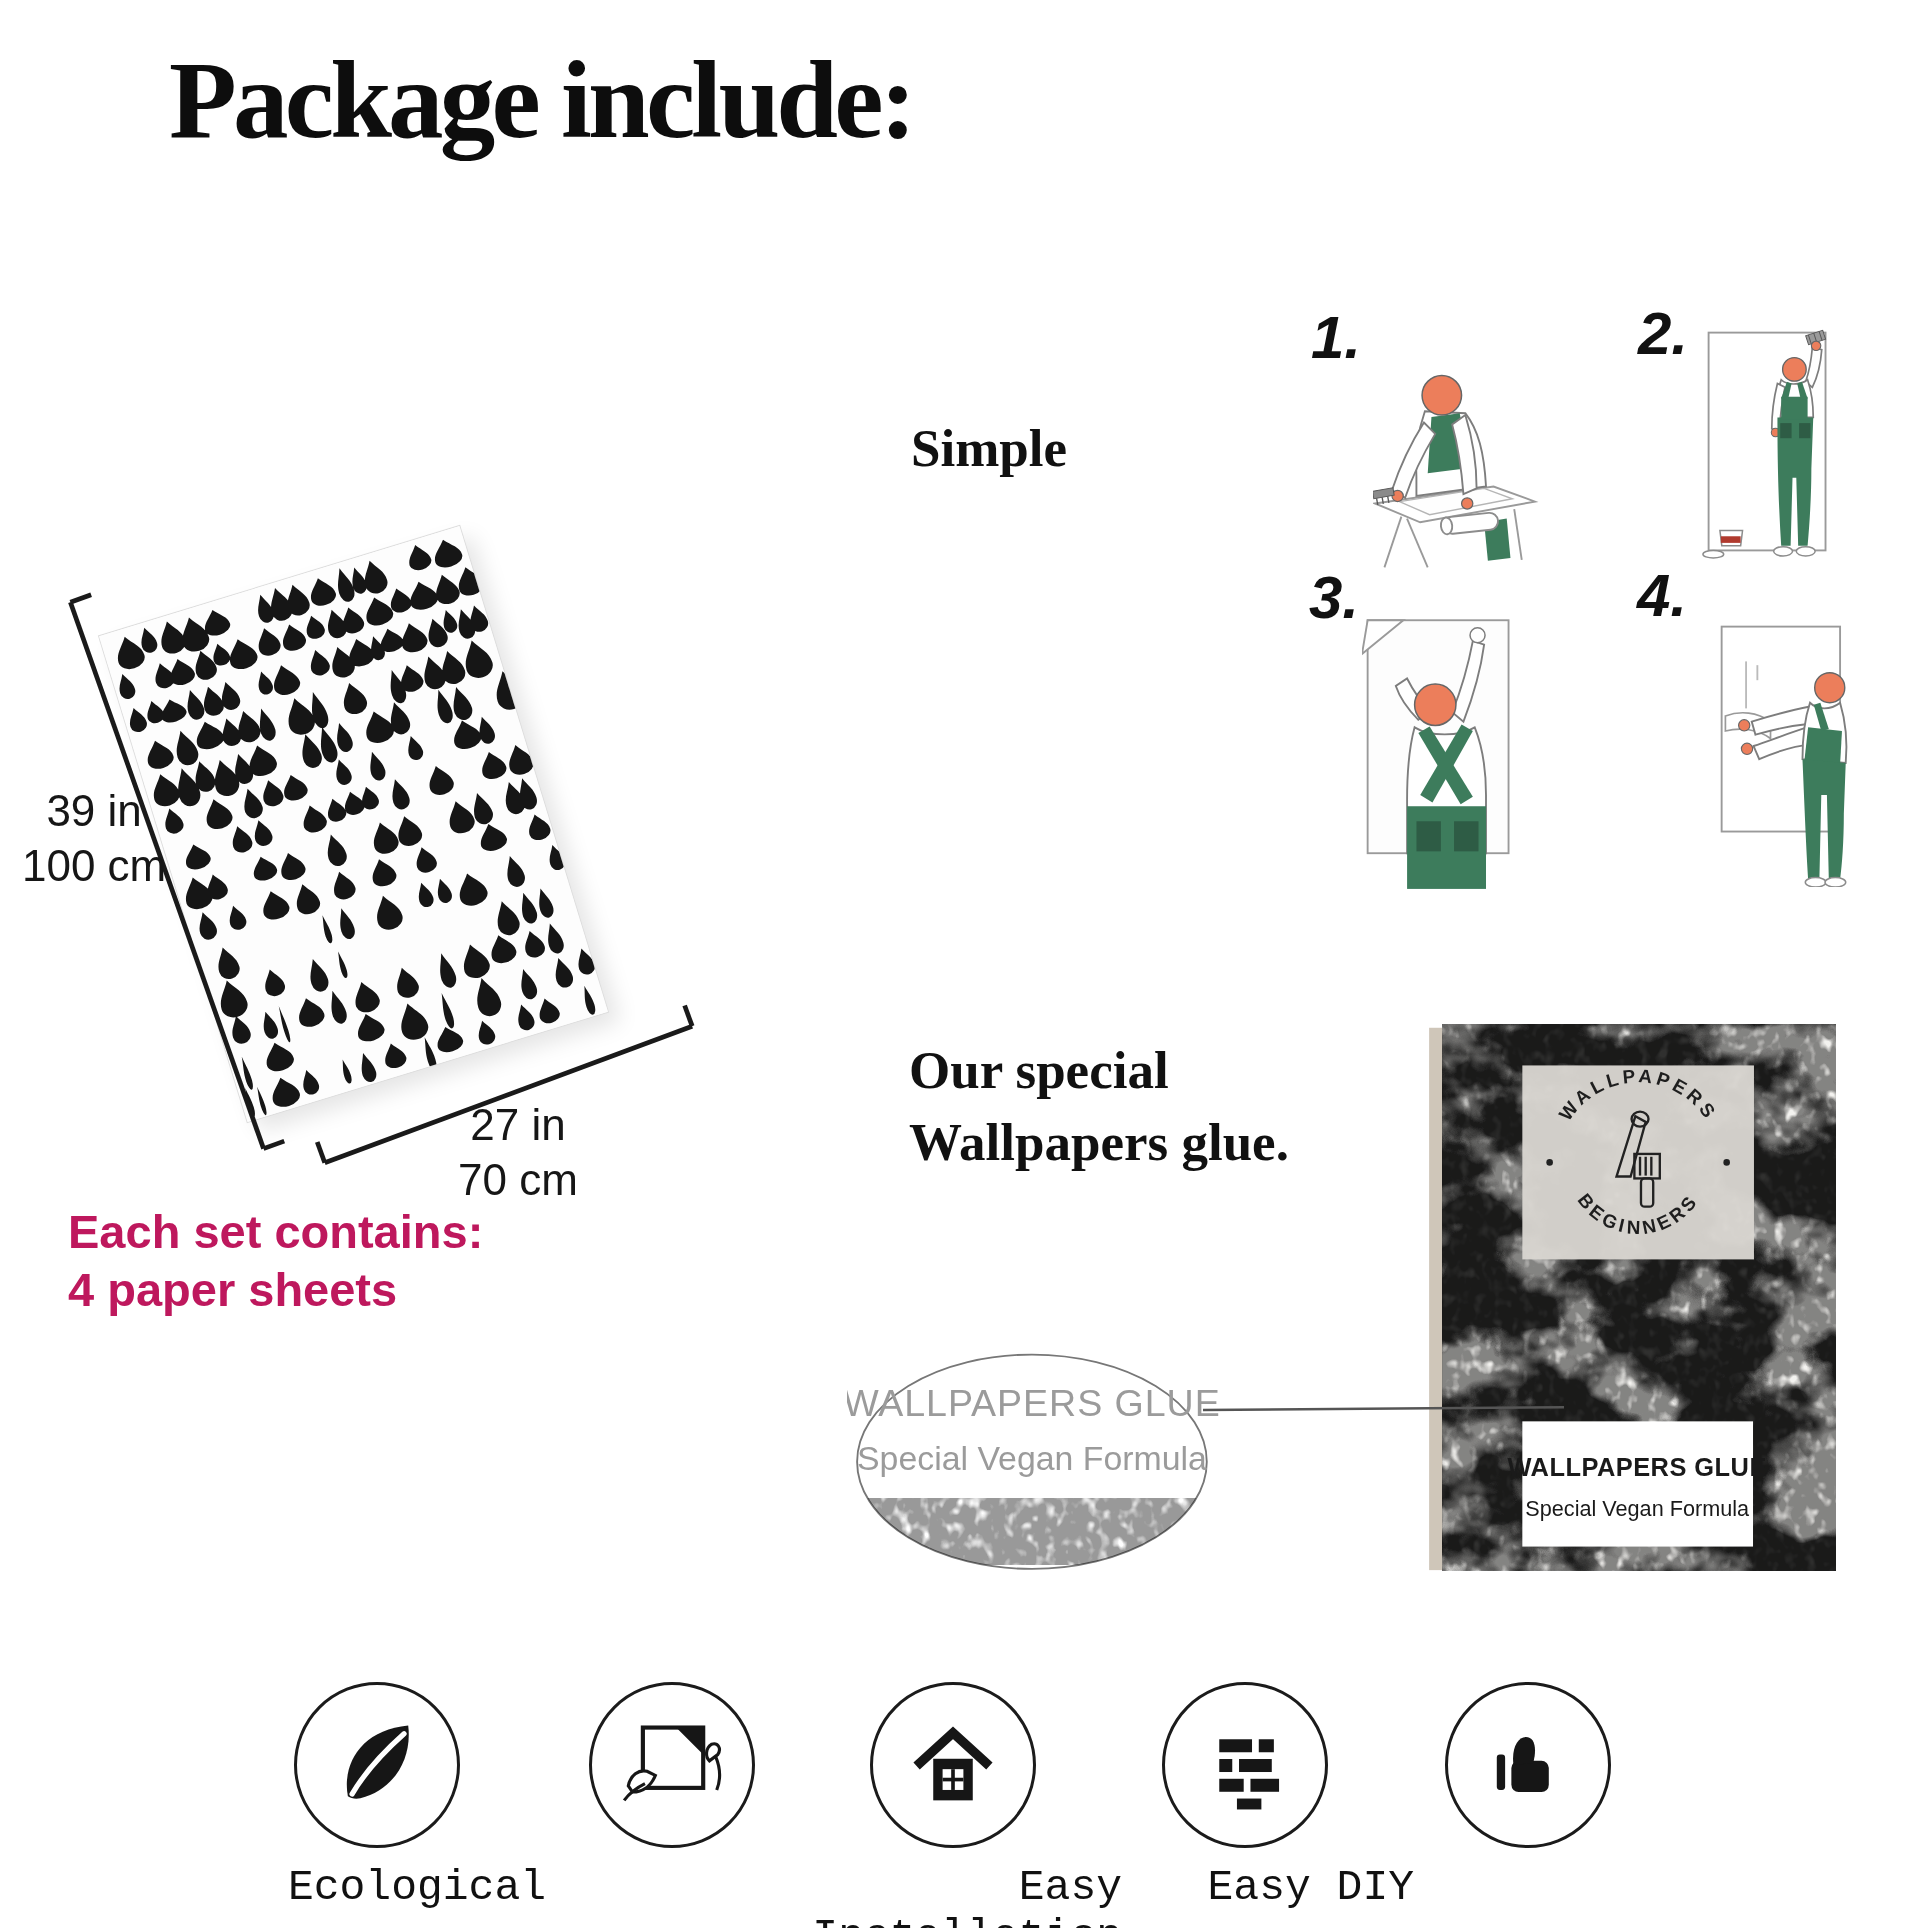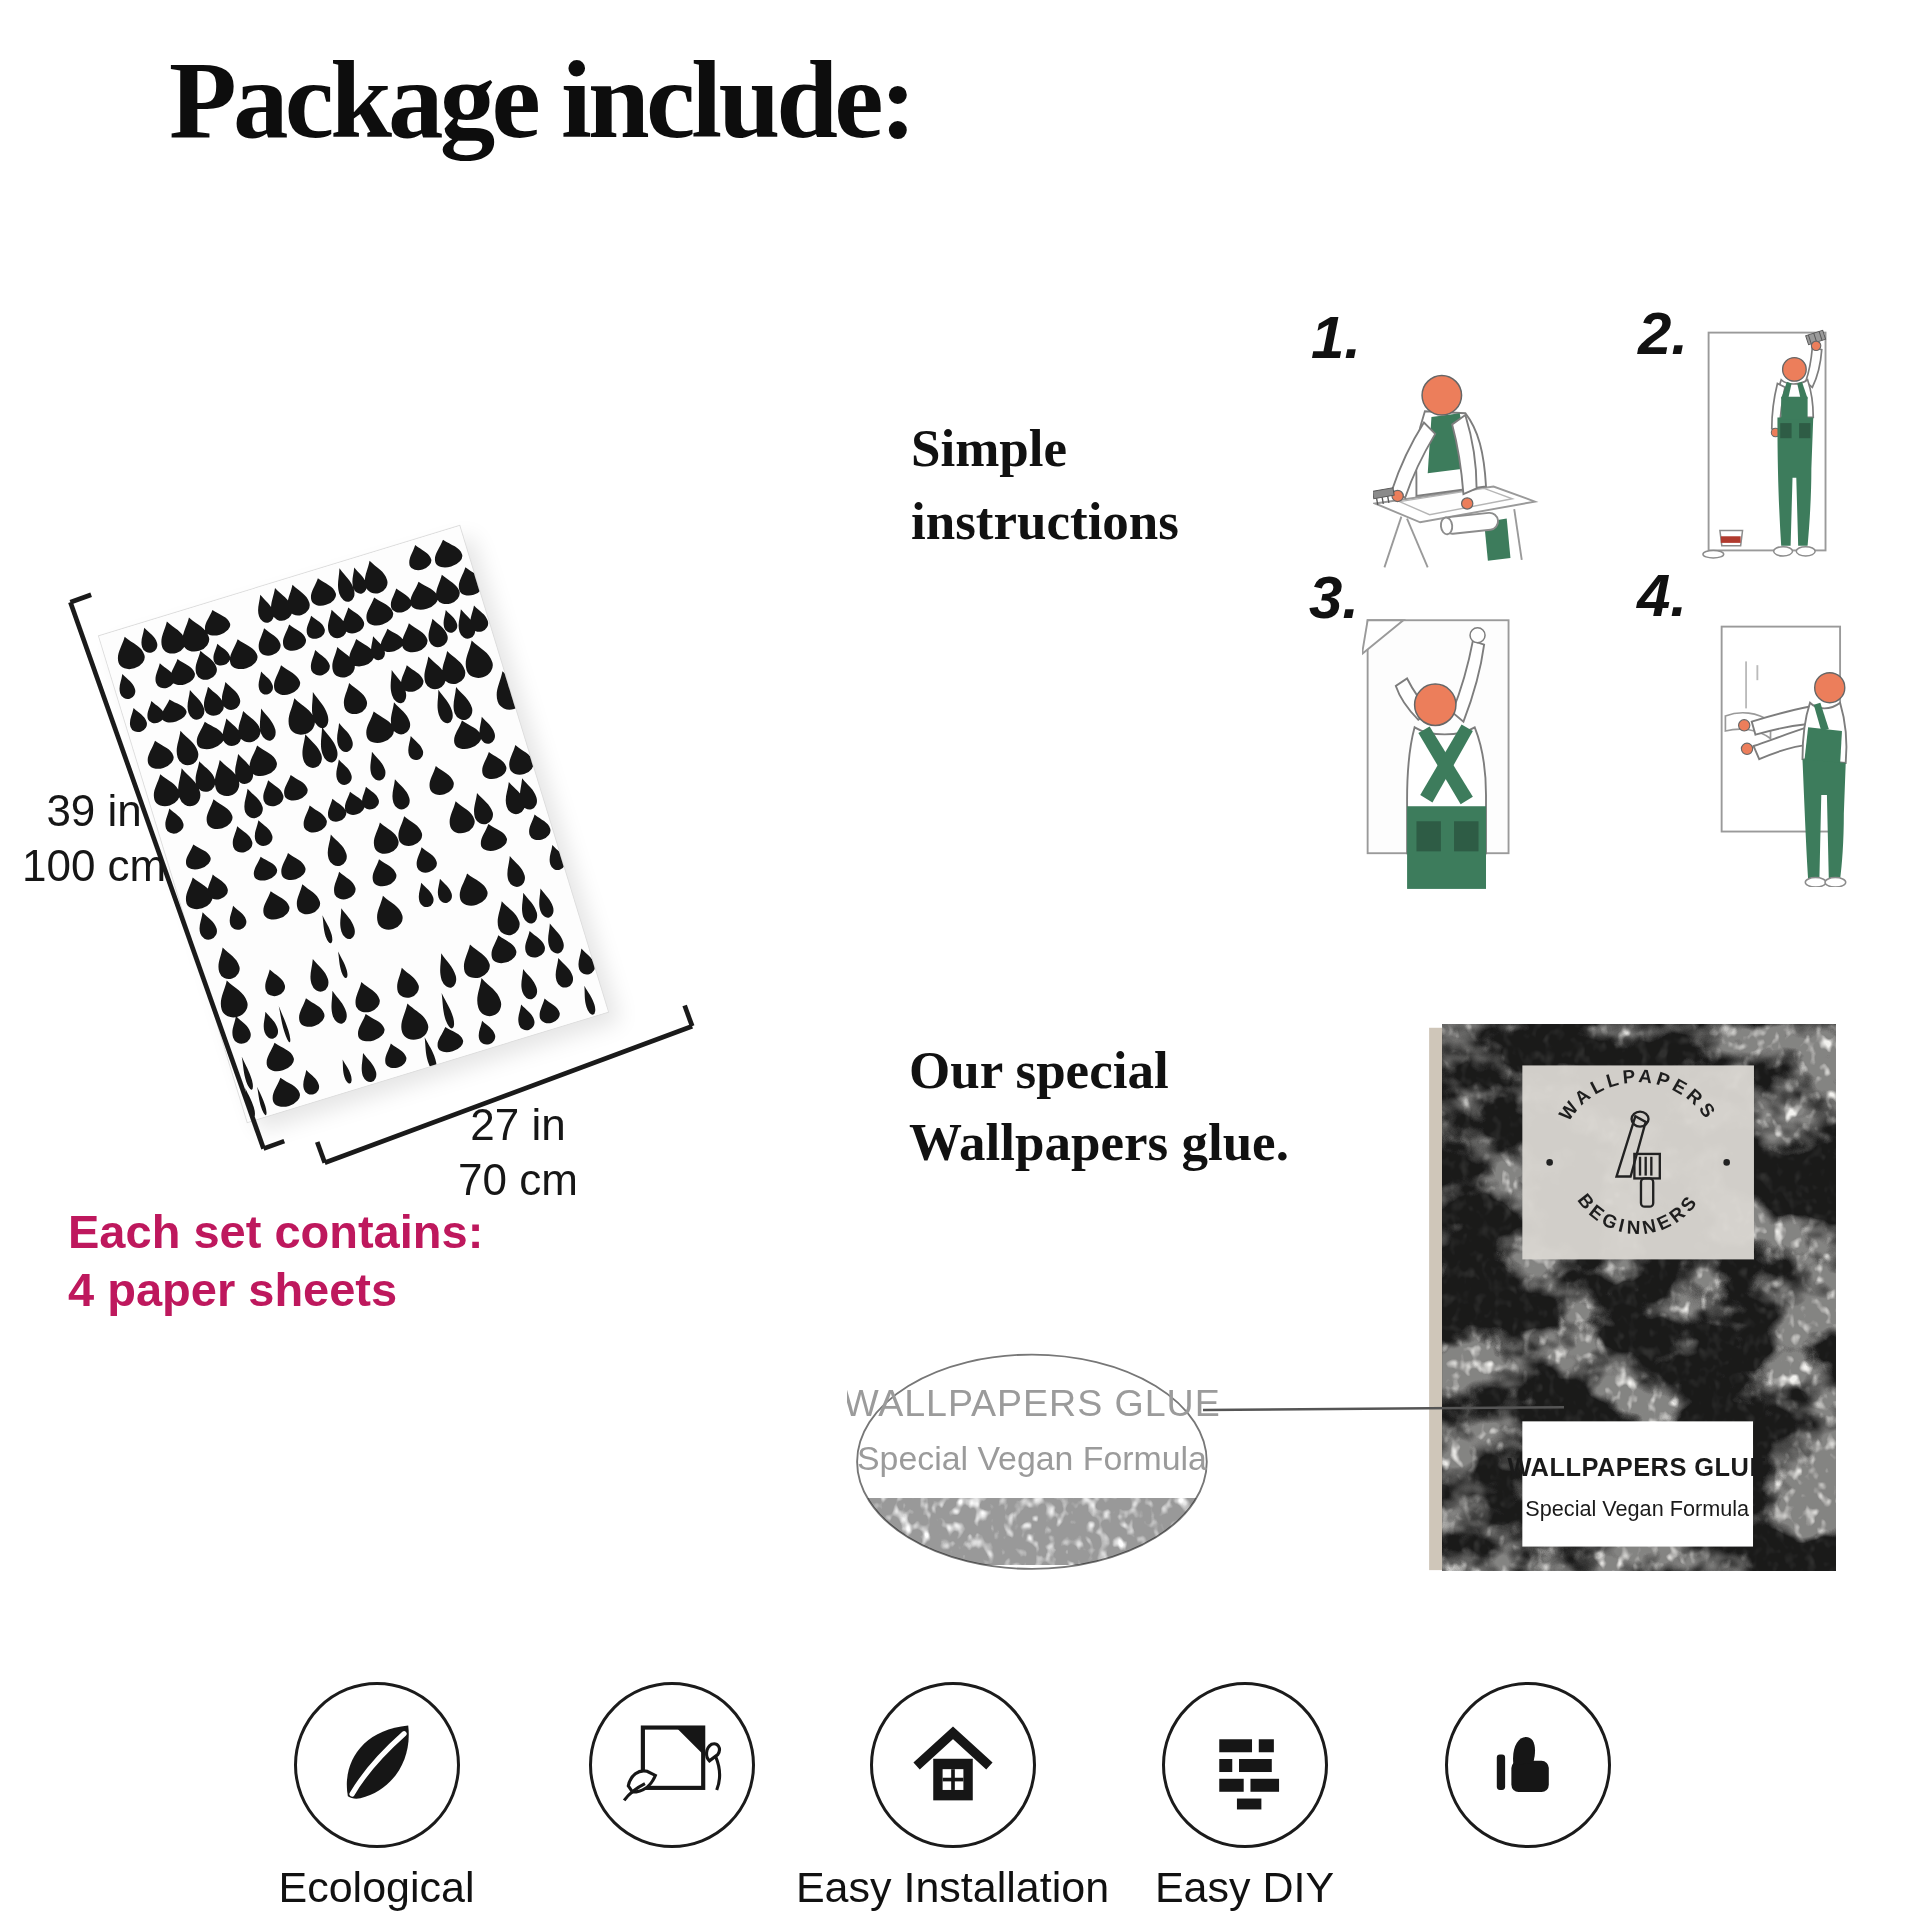"instructions" div { html: <div>instructions</div> -> none }
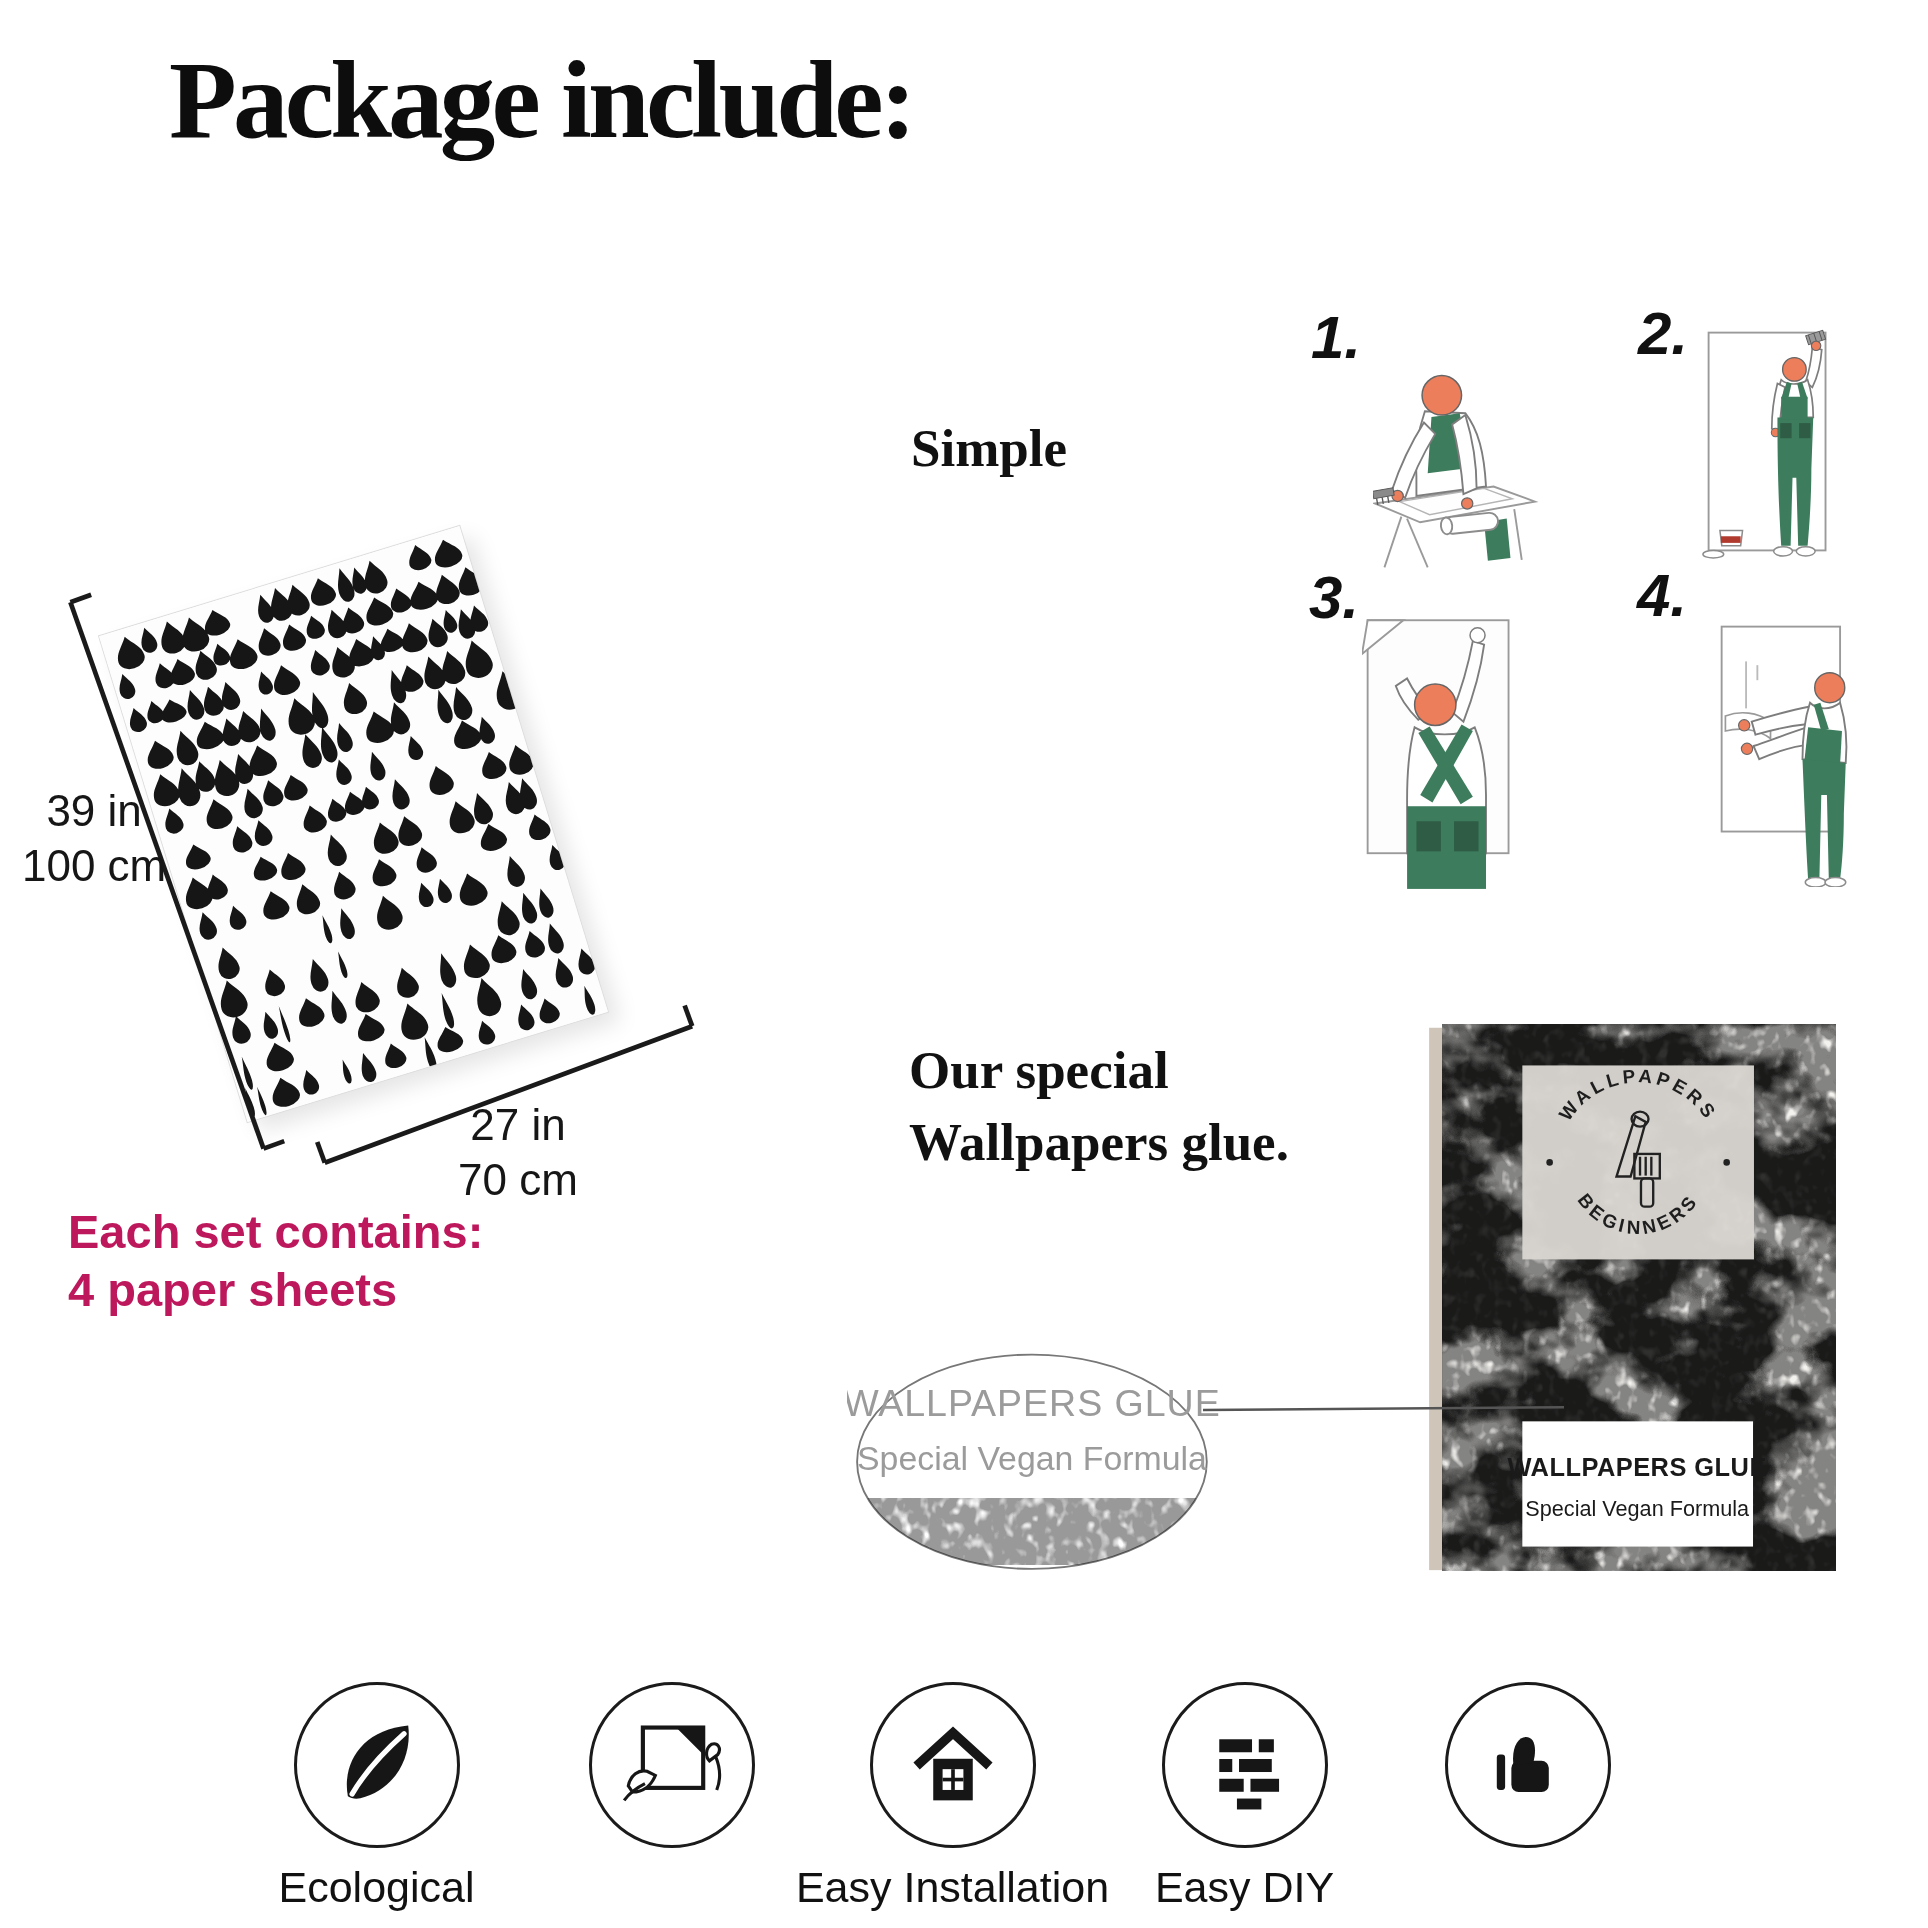"Ecological" .feature { font-family: none -> Liberation Mono, monospace; text-align: center -> right }
